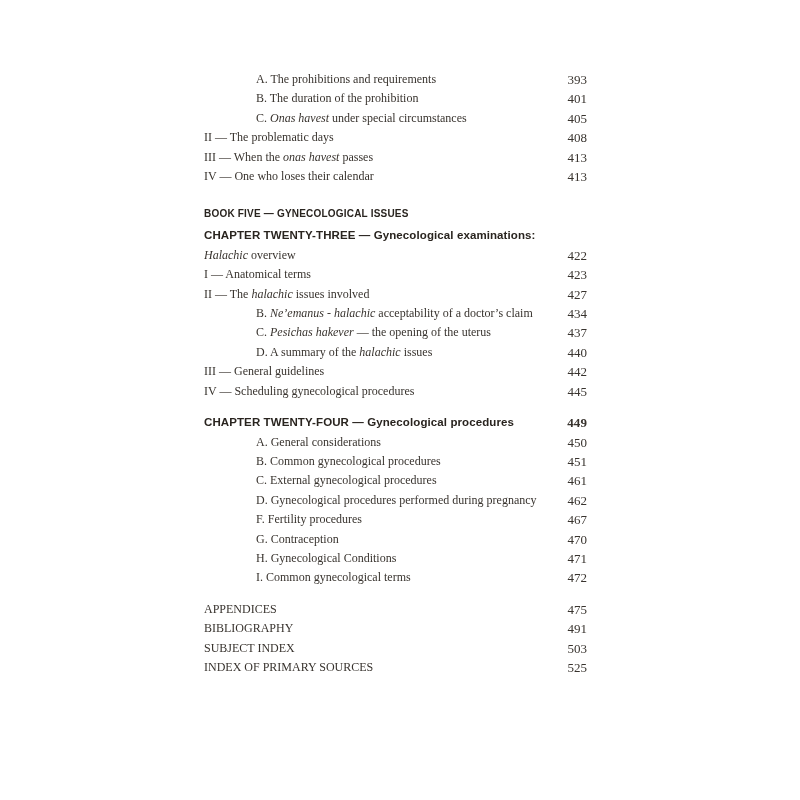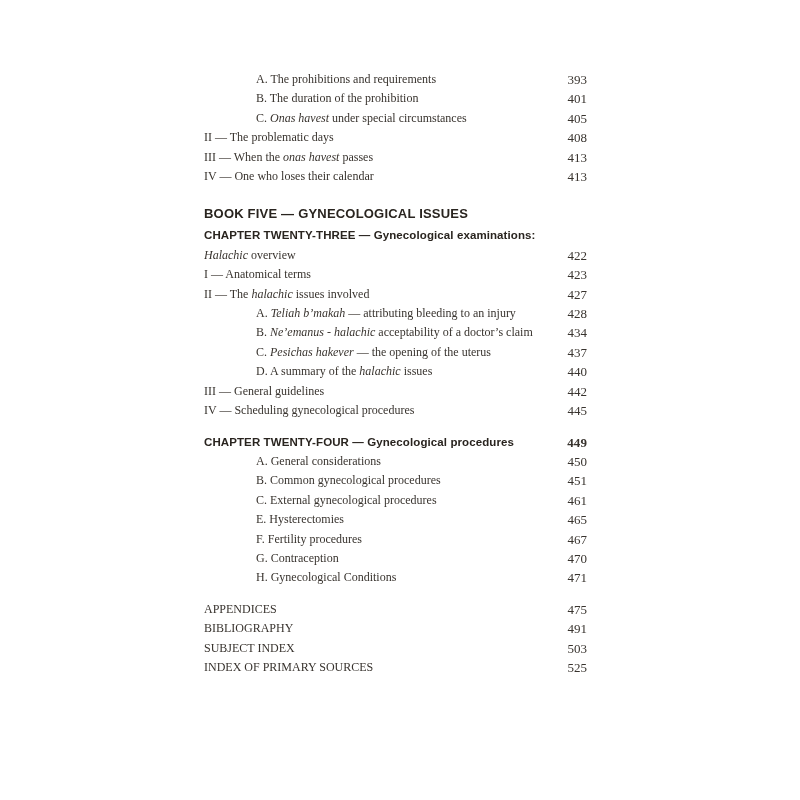"BOOK FIVE — GYNECOLOGICAL ISSUES" .toc-row.book-heading { font-size: 13px -> 10px }
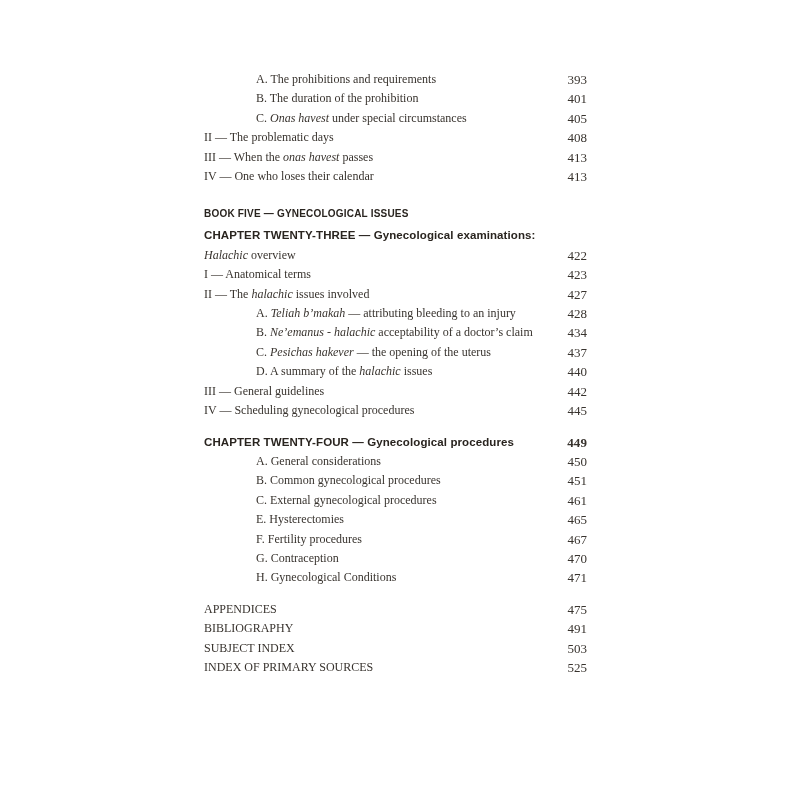"A. Teliah b’makah — attributing" div.toc-row { html: <div> <span><span>A. </span><em>Teliah b’makah</em><span> — attributing bleeding to an injury</span></span> <span>428</span> </div> -> none }
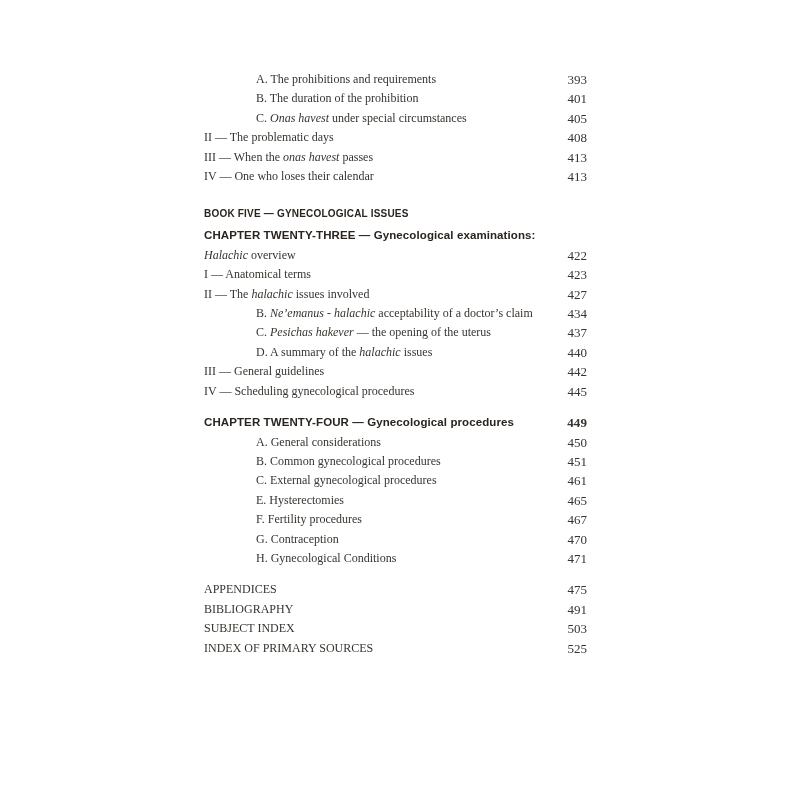"D. Gynecological procedures performed" div.toc-row { html: none -> <div> <span><span>D. Gynecological procedures performed during pregnancy</span></span> <span>462</span> </div> }
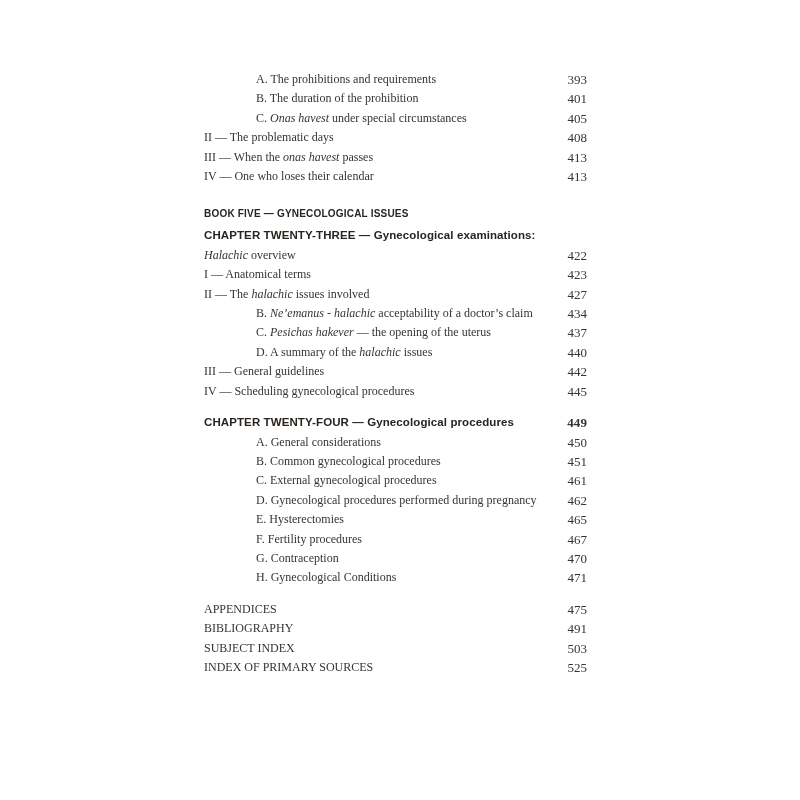"E. Hysterectomies" div.toc-row { html: <div> <span><span>E. Hysterectomies</span></span> <span>465</span> </div> -> none }
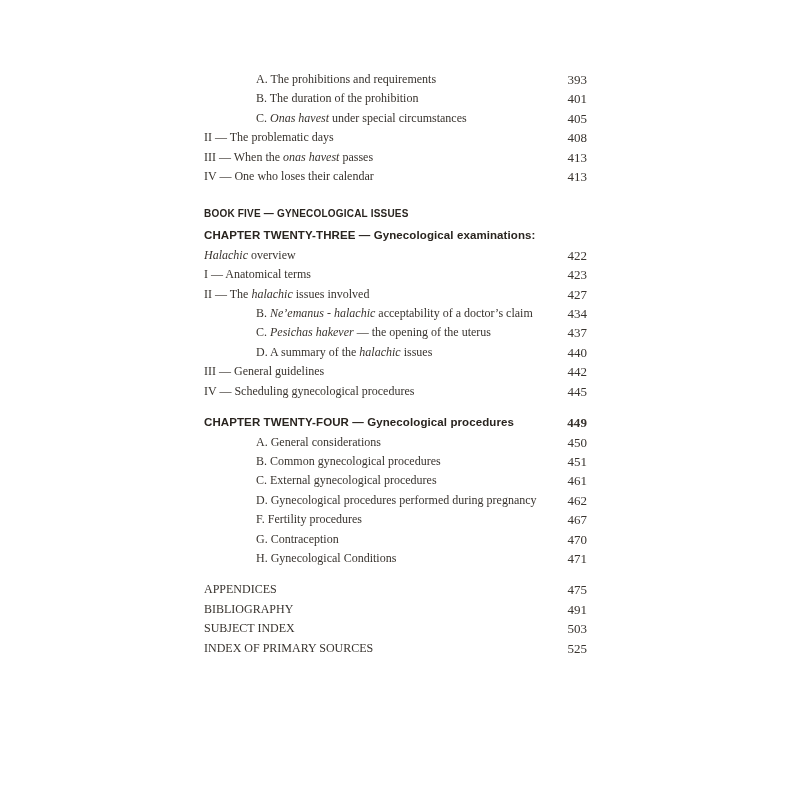"I. Common gynecological terms" div.toc-row { html: none -> <div> <span><span>I. Common gynecological terms</span></span> <span>472</span> </div> }
